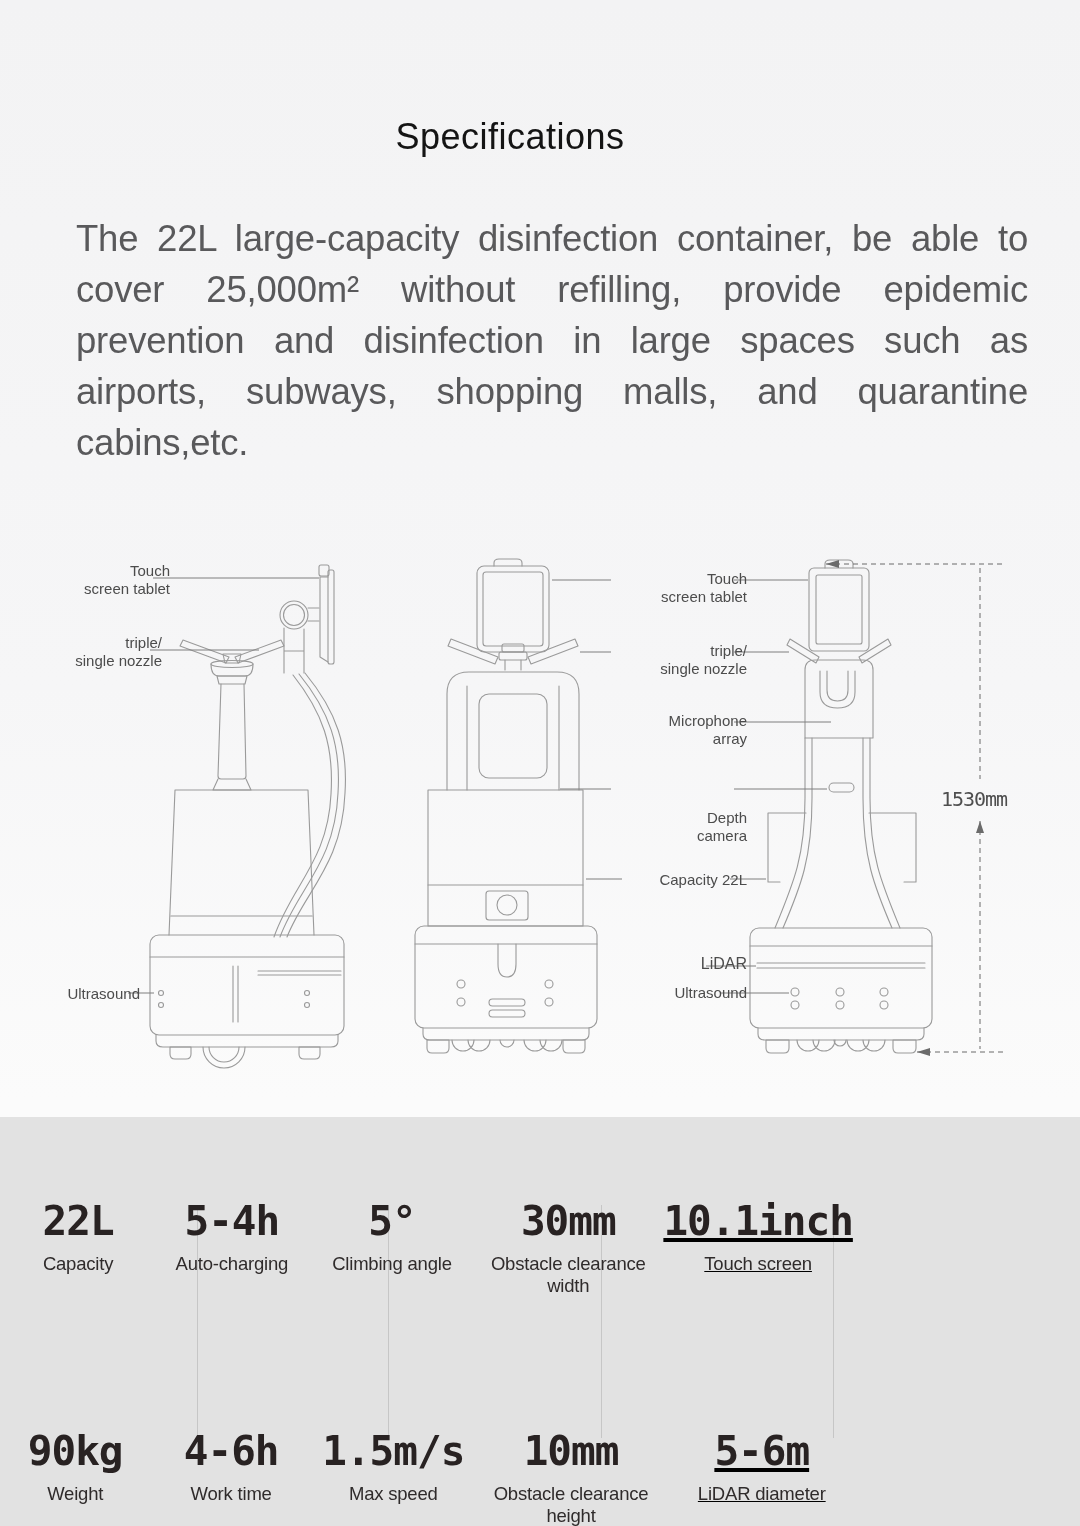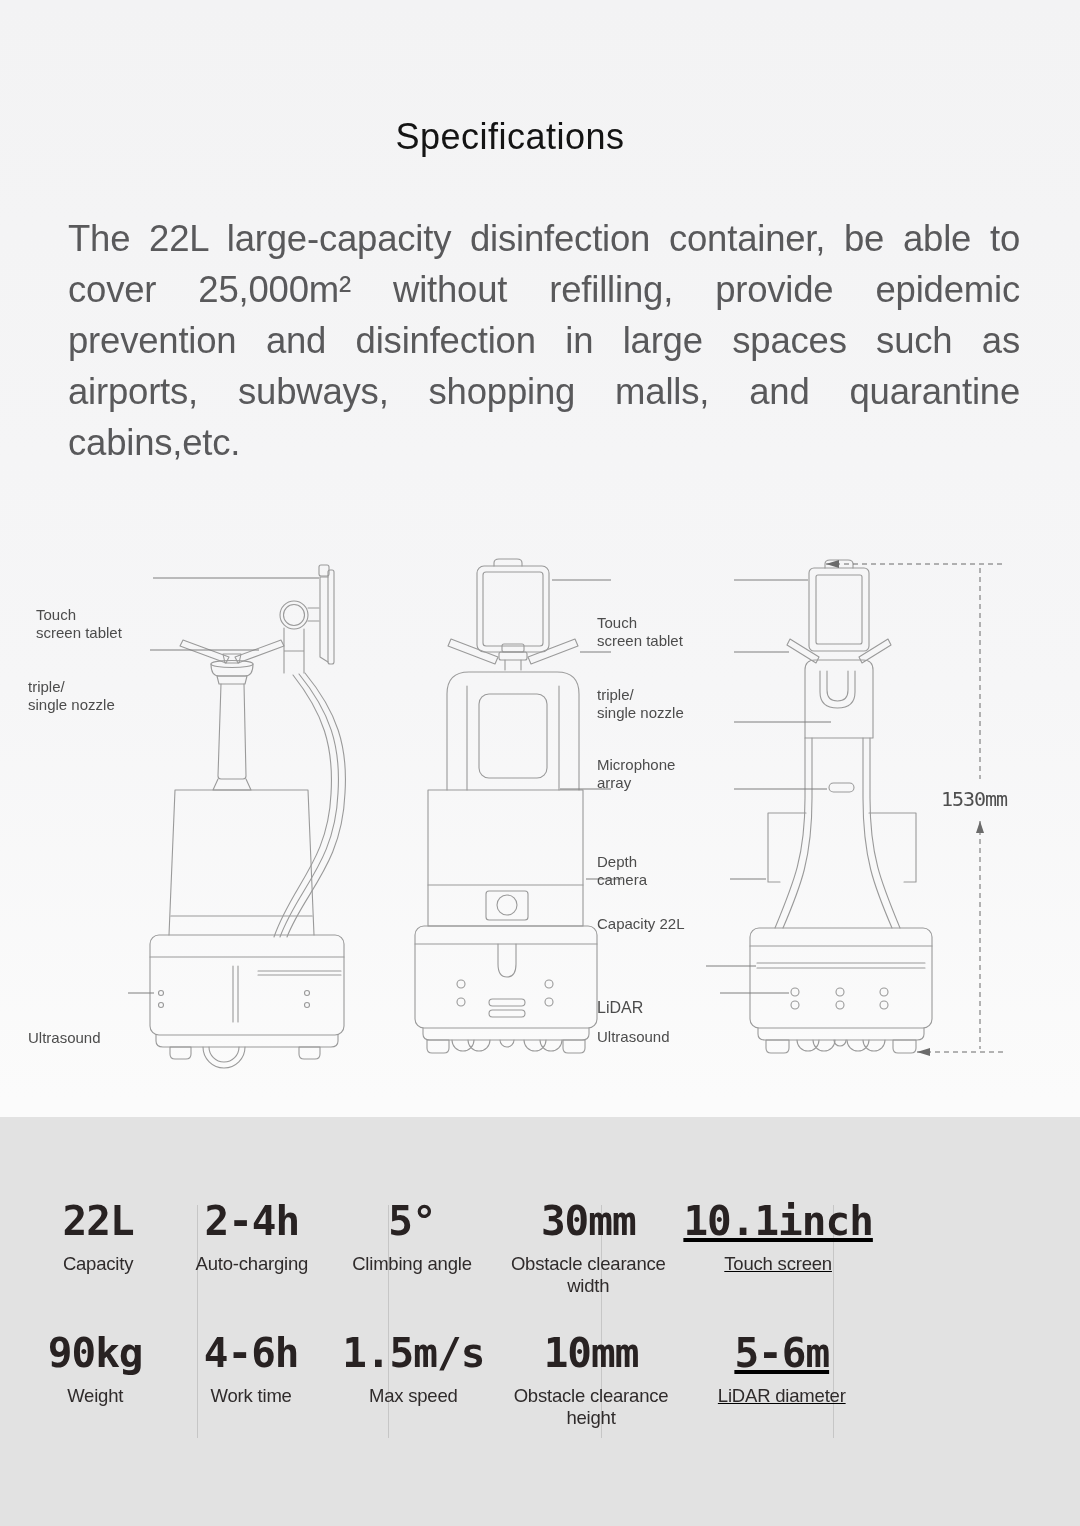"The 22L large-capacity disinfection" .desc { left: 68px -> 76px }
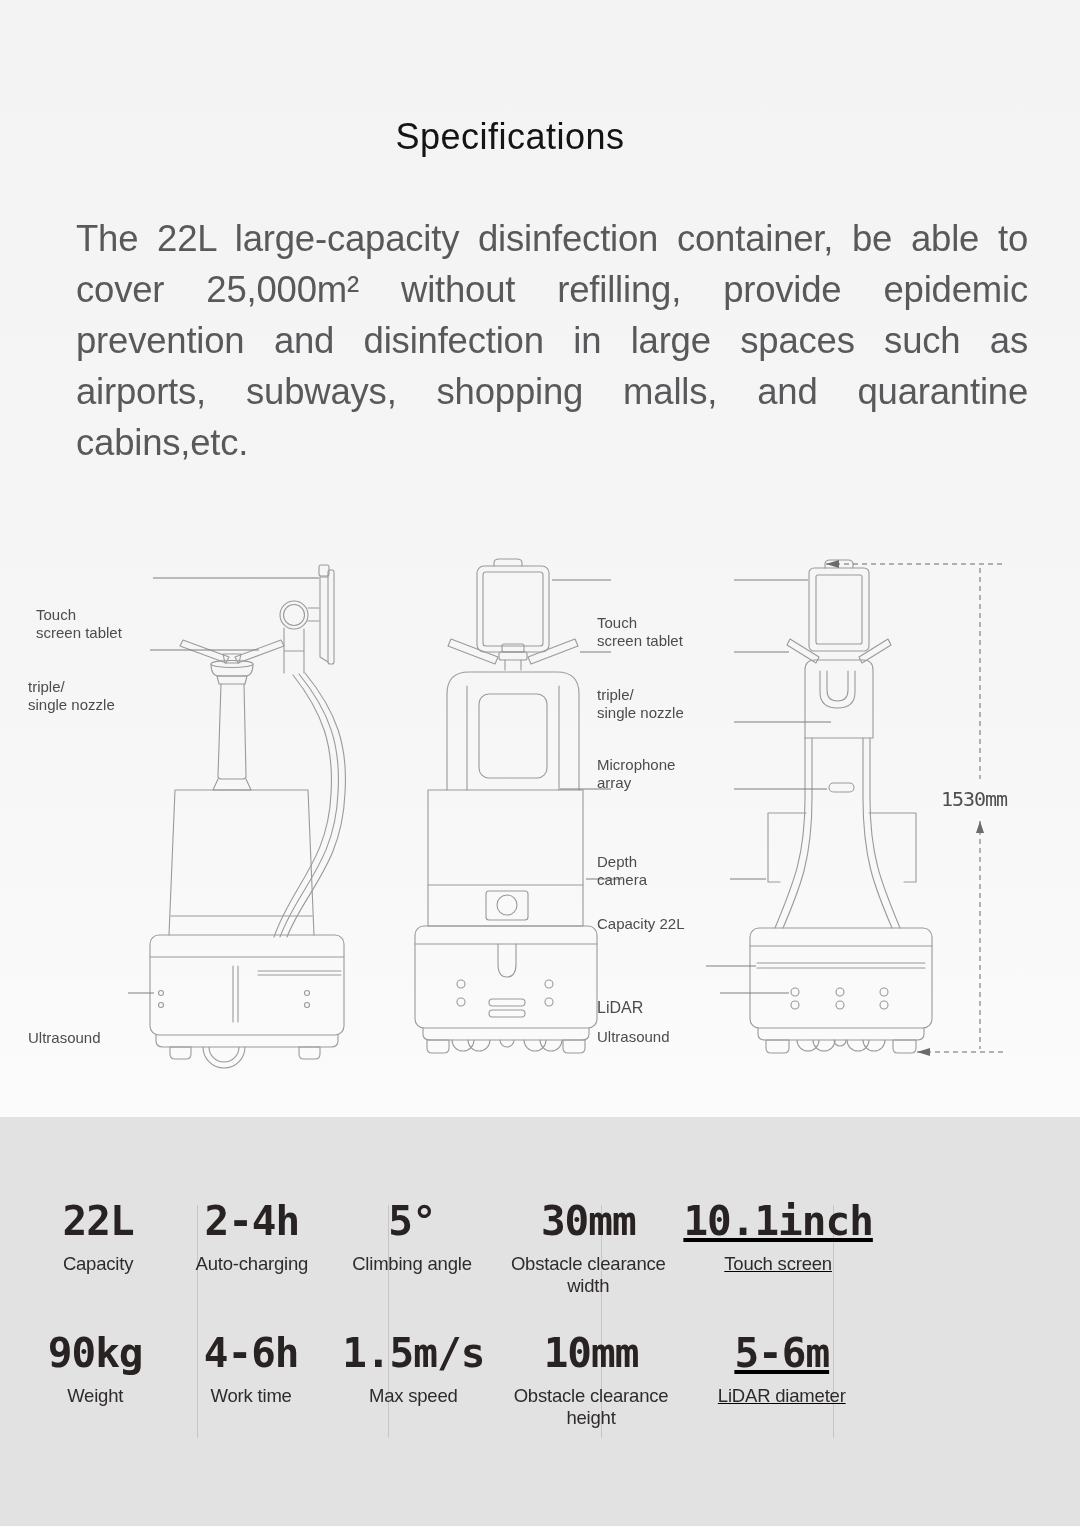"Touch" .dlabel { margin-top: 44px -> none; text-align: left -> right }
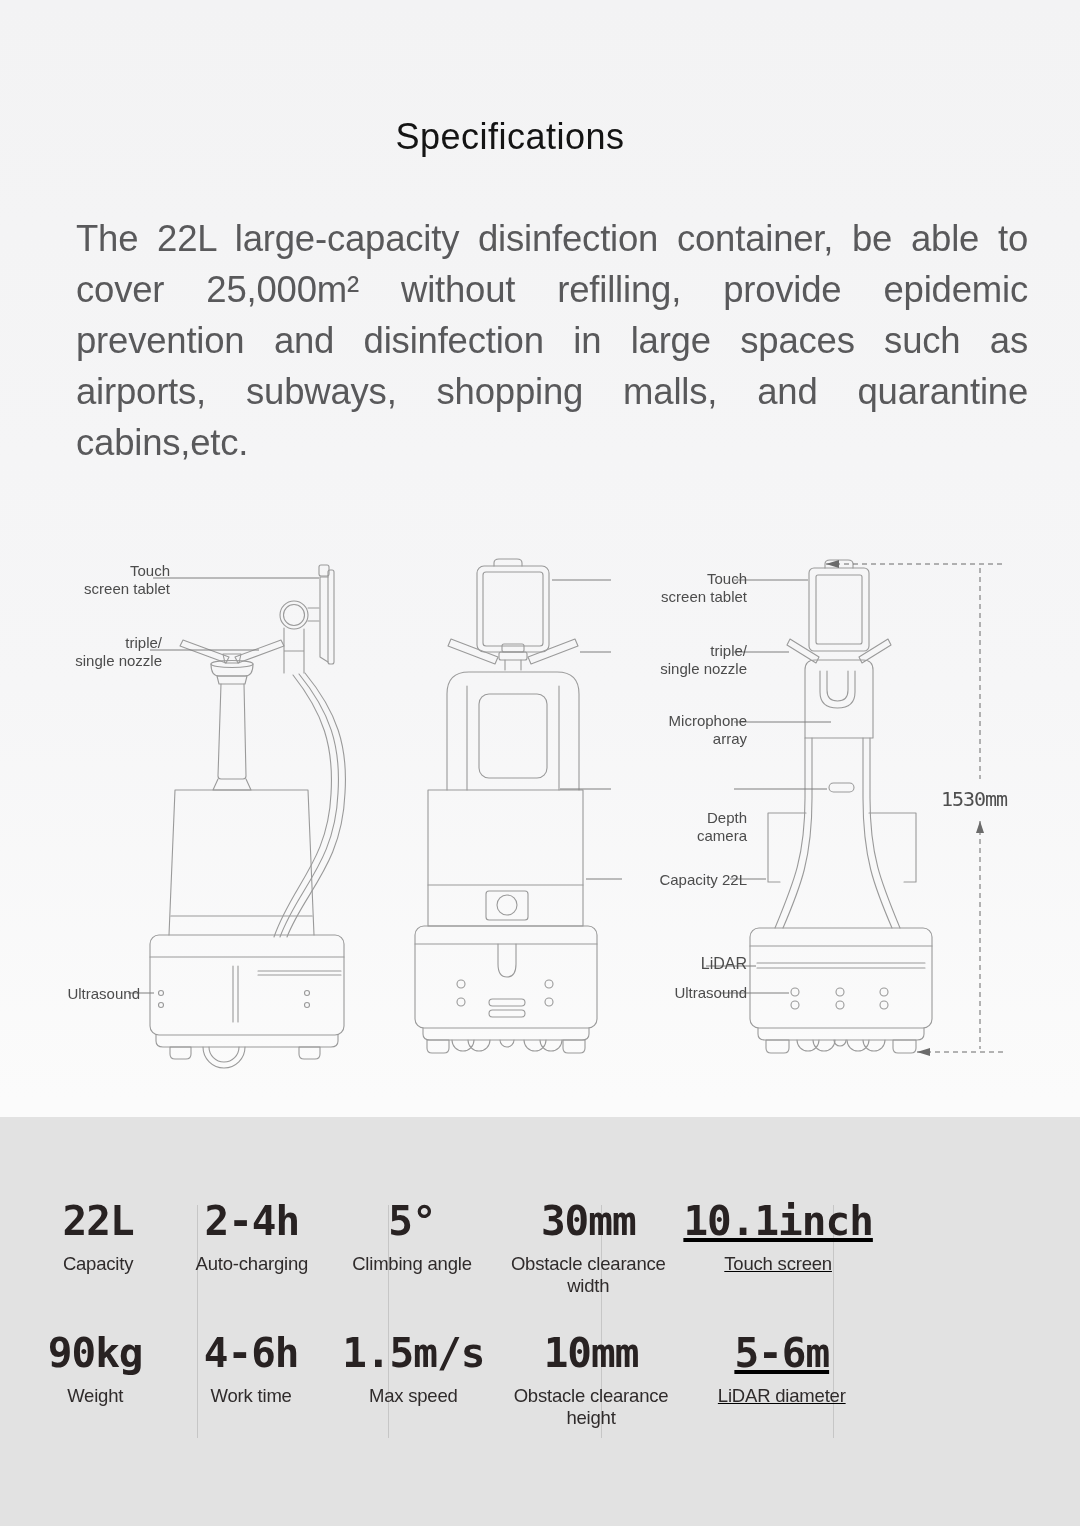"22L" .spec-row { margin-left: 20px -> none }
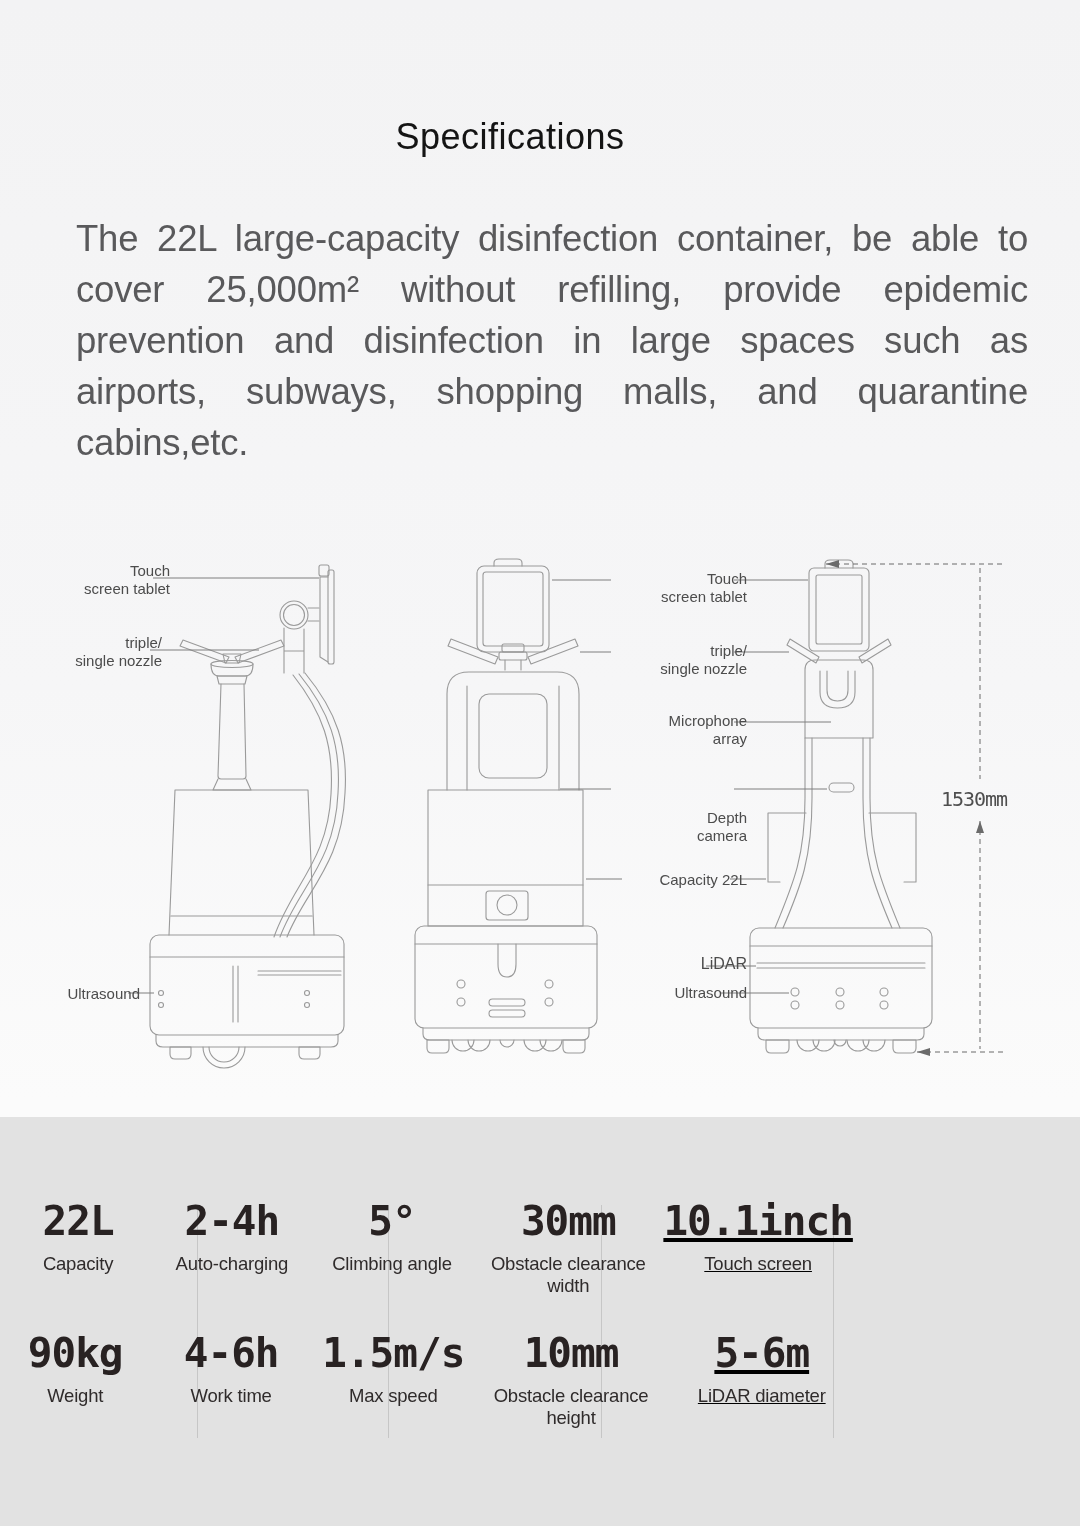"2-4h" div.val { text: 2-4h -> 5-4h }
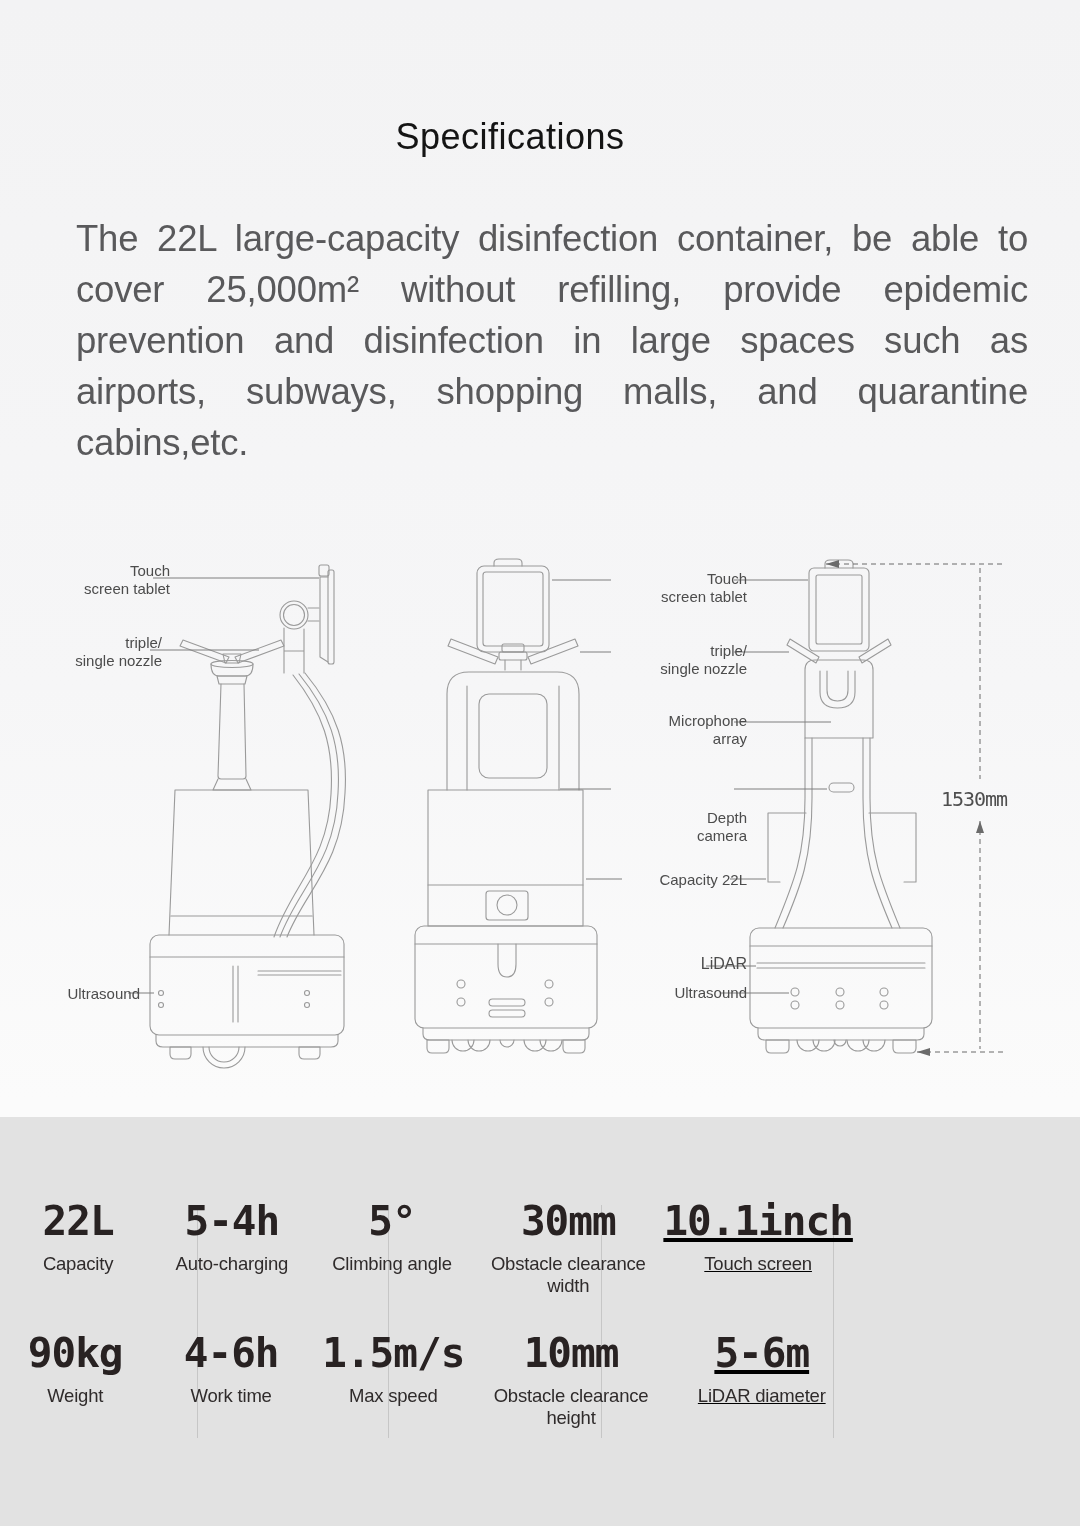"90kg" .spec-row.r2 { top: 1330px -> 1428px }
